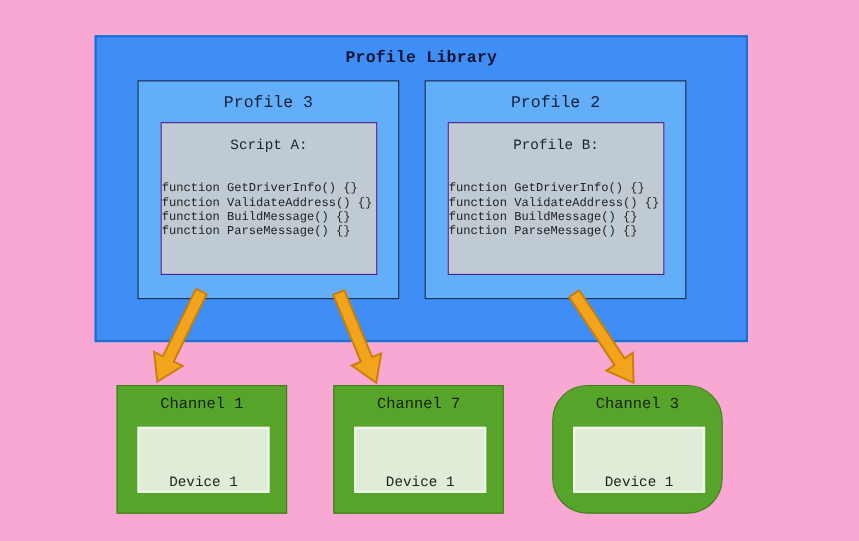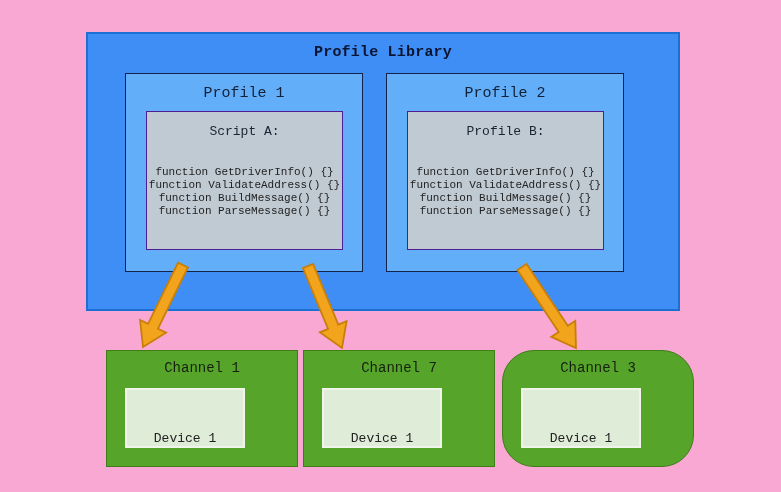"Profile 1" div.profile-title { text: 1 -> 3 }
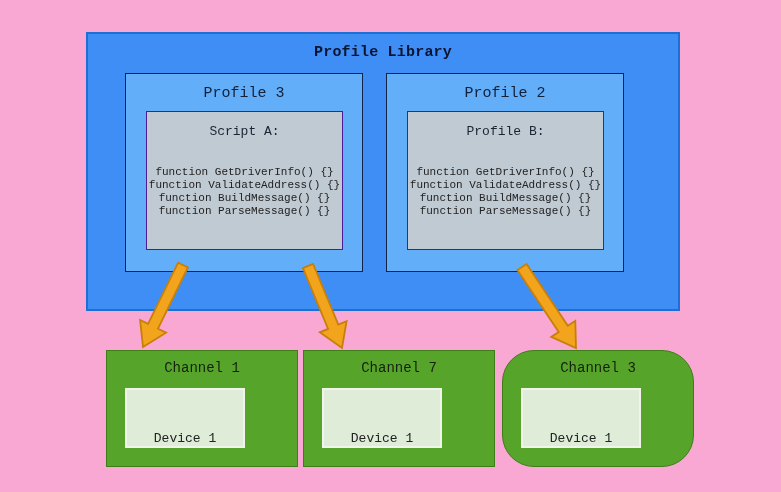"function GetDriverInfo() {}" .fn-line { text-align: center -> none }
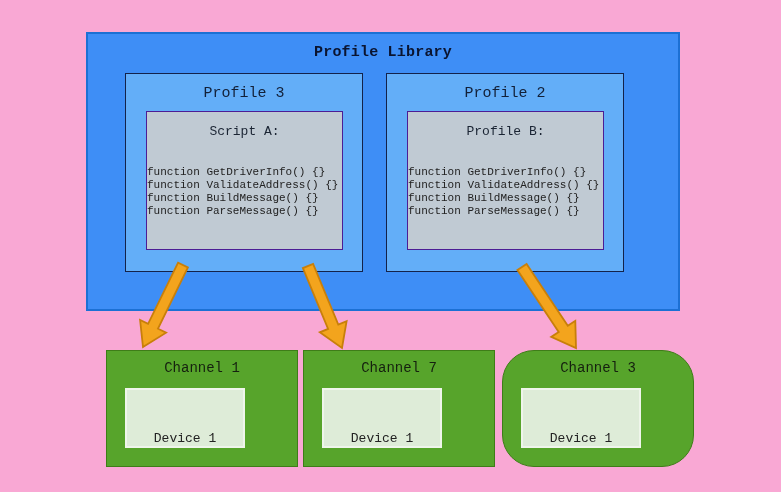"Channel 1" .channel { width: 192px -> 155px }
